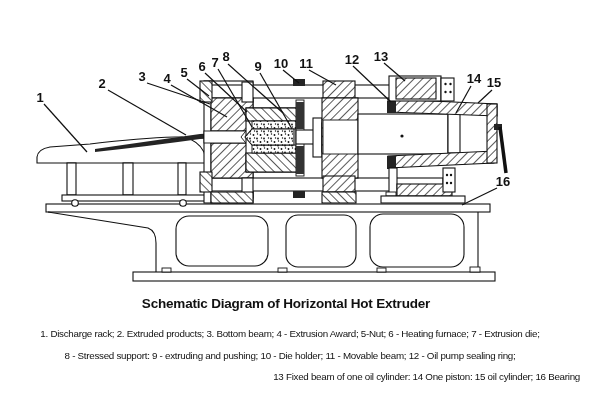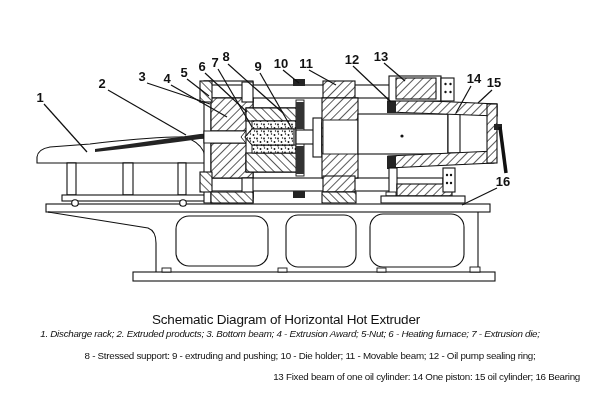"Schematic Diagram of Horizontal Hot" .title { font-weight: normal -> bold; top: 312px -> 296px }
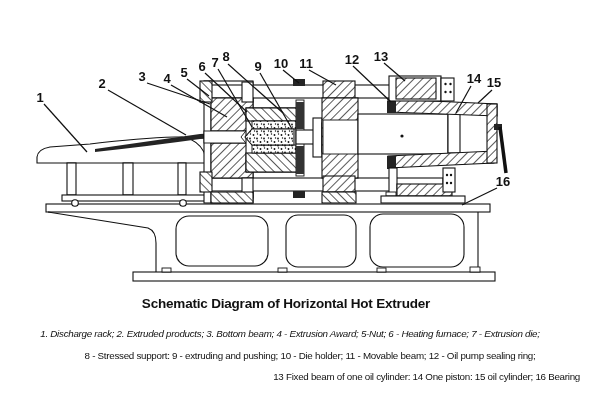"1. Discharge rack; 2. Extruded" #cap-line-1 { font-style: italic -> none }
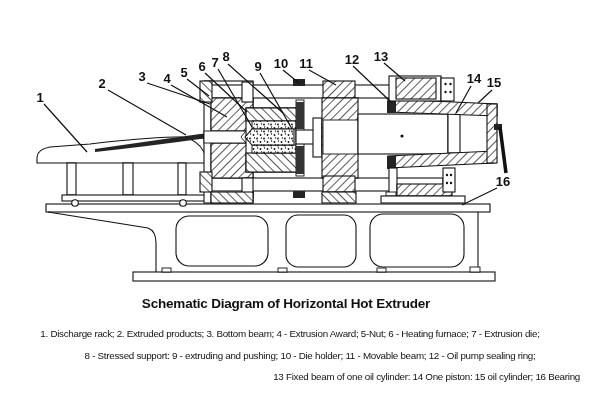"8 - Stressed support: 9" #cap-line-2 { margin-left: 20px -> none }
